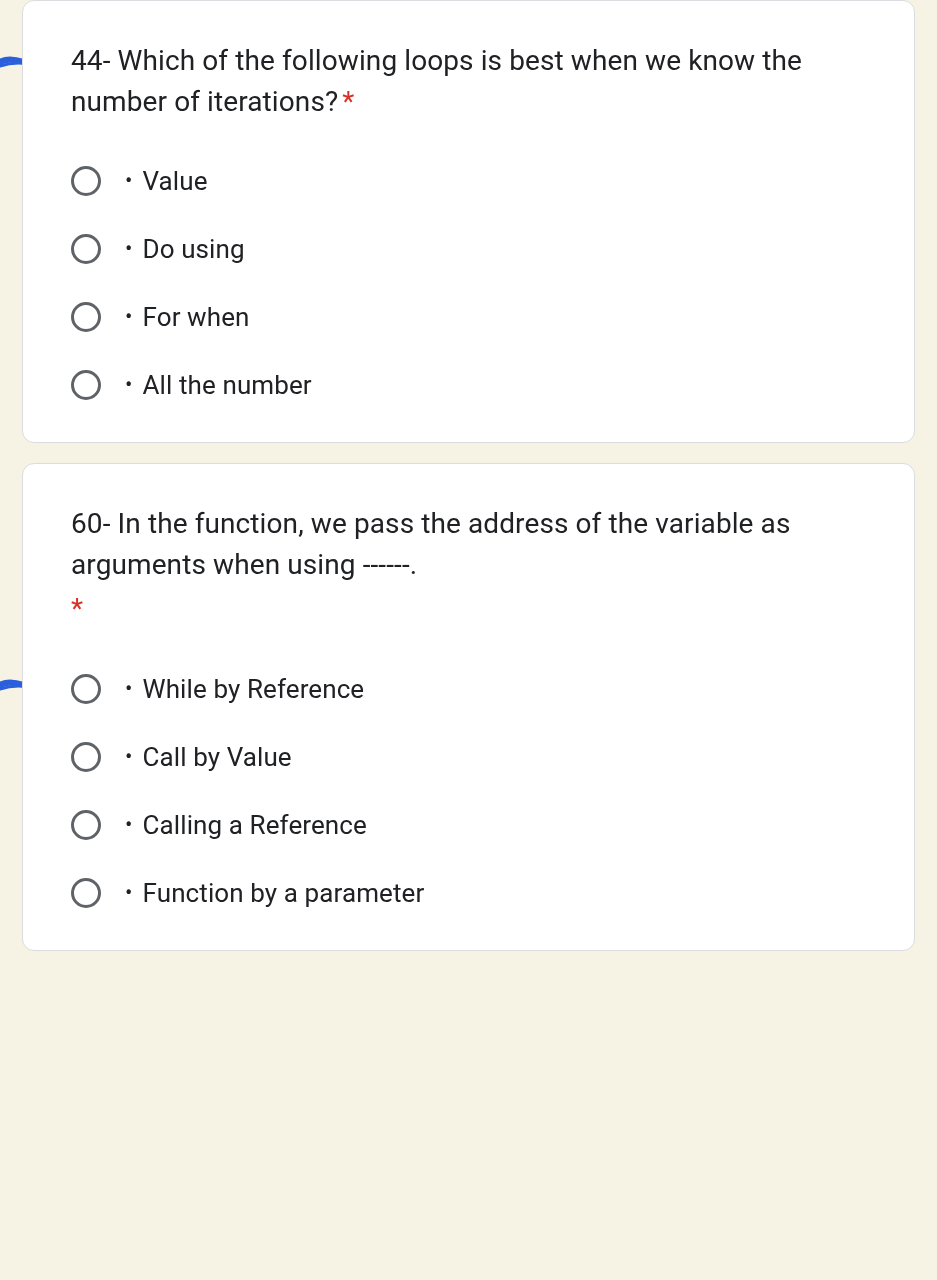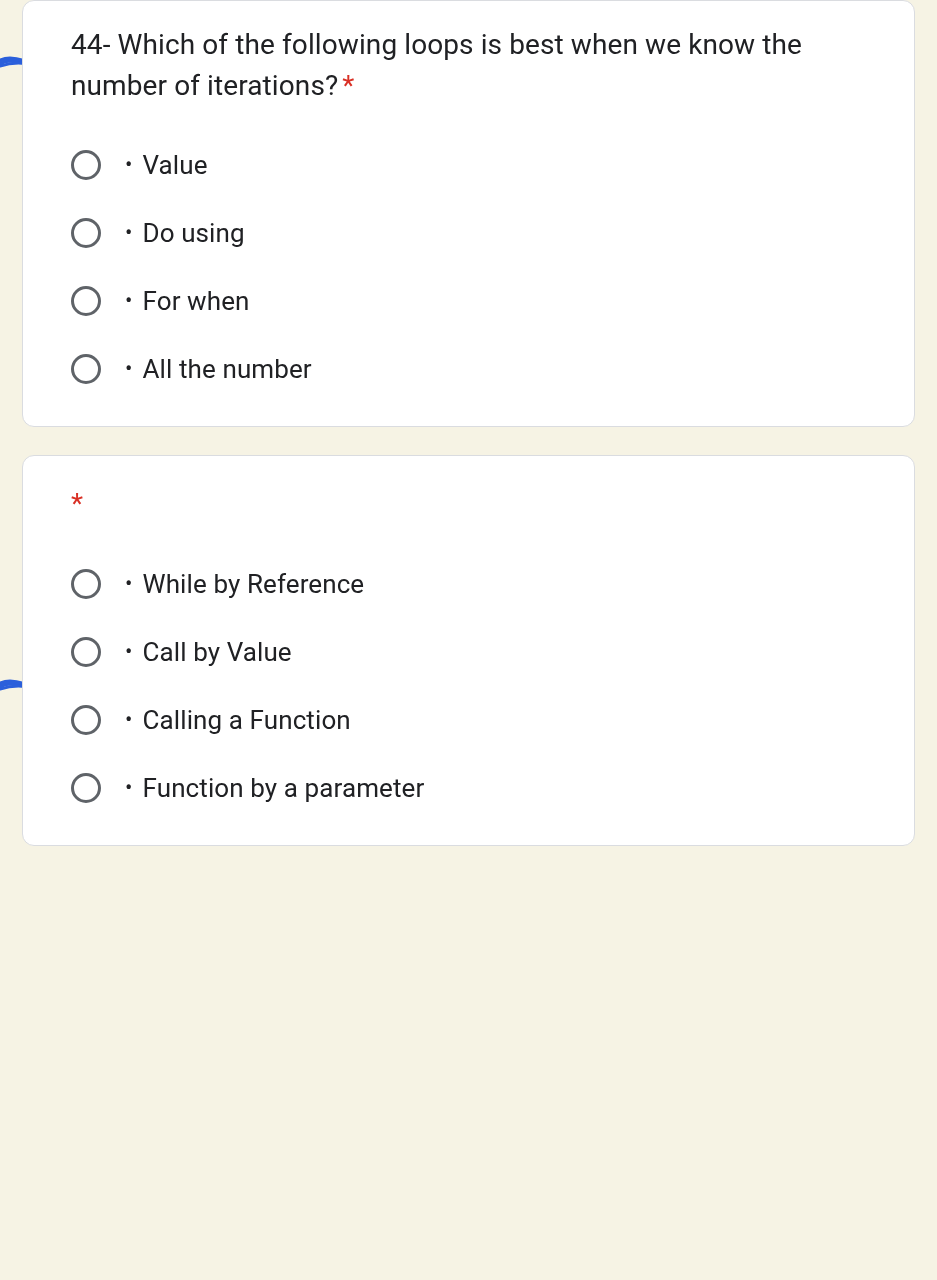"44- Which of the following" .card { margin: 0 22px 28px 22px -> 0 22px 20px 22px; padding: 24px 48px 42px 48px -> 40px 48px 42px 48px }
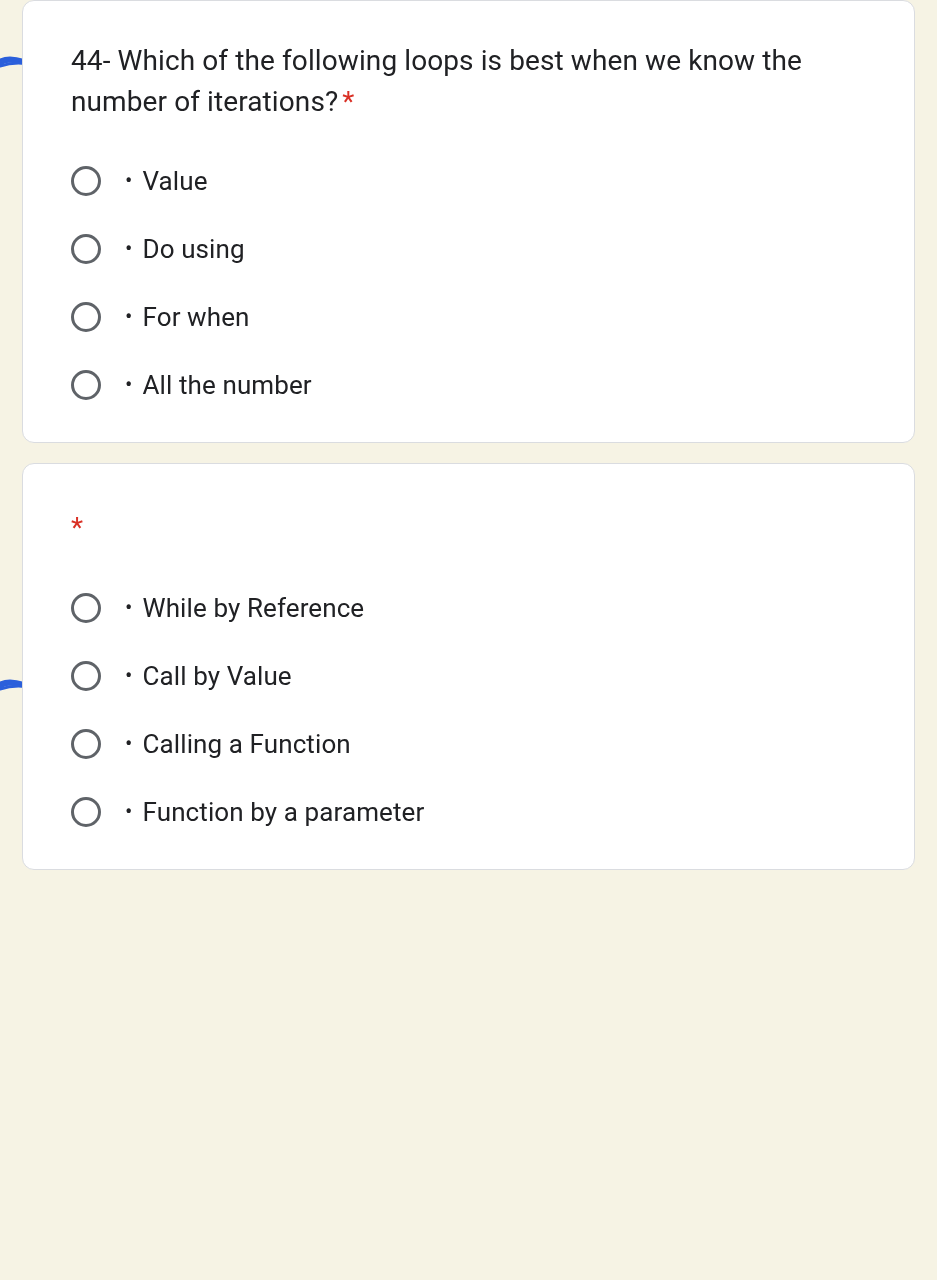"60- In the function, we" span { html: none -> <span>60- In the function, we pass the address of the variable as arguments when using ------.</span> }
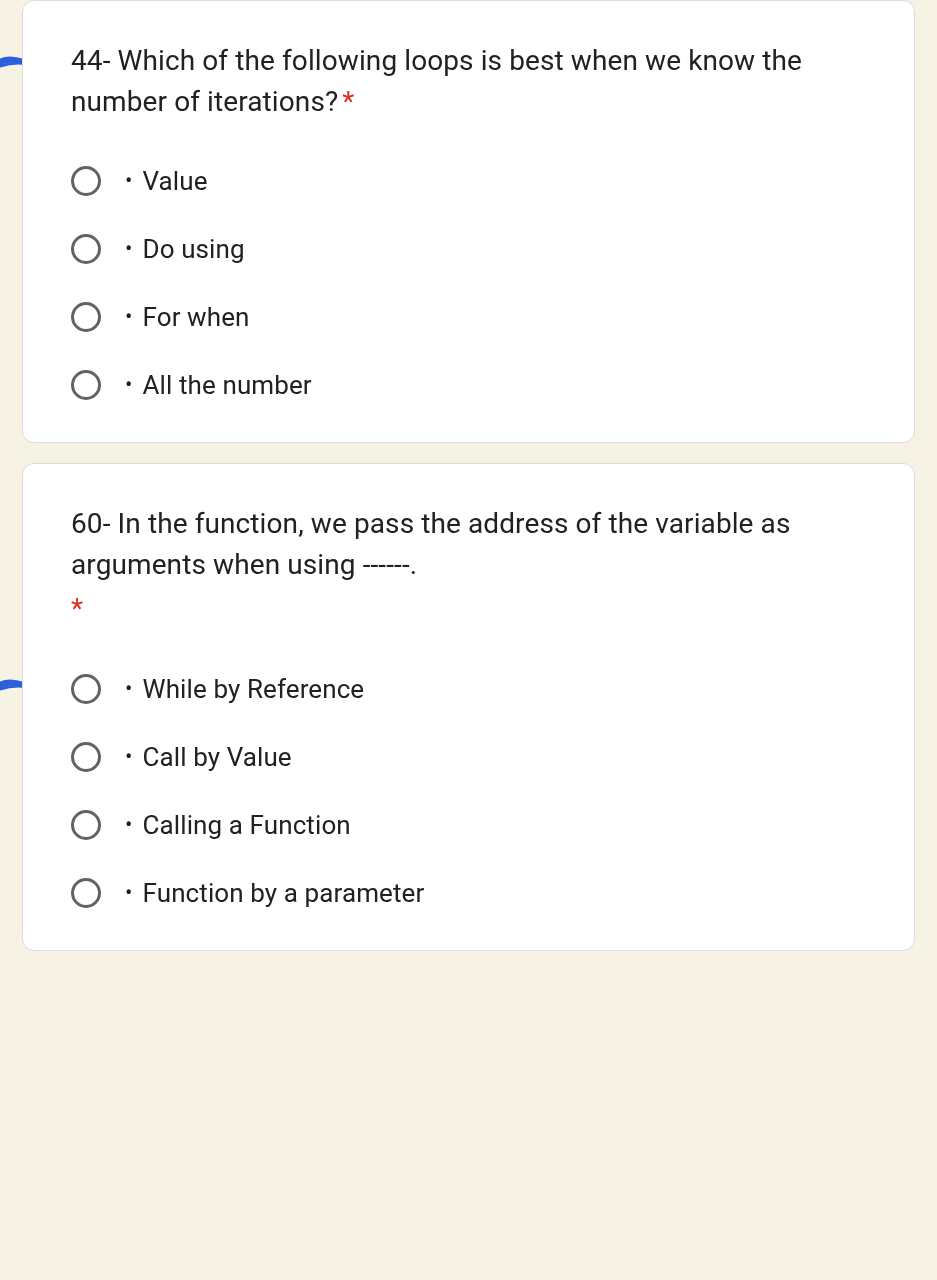"Calling a Function" span { text: Function -> Reference }
